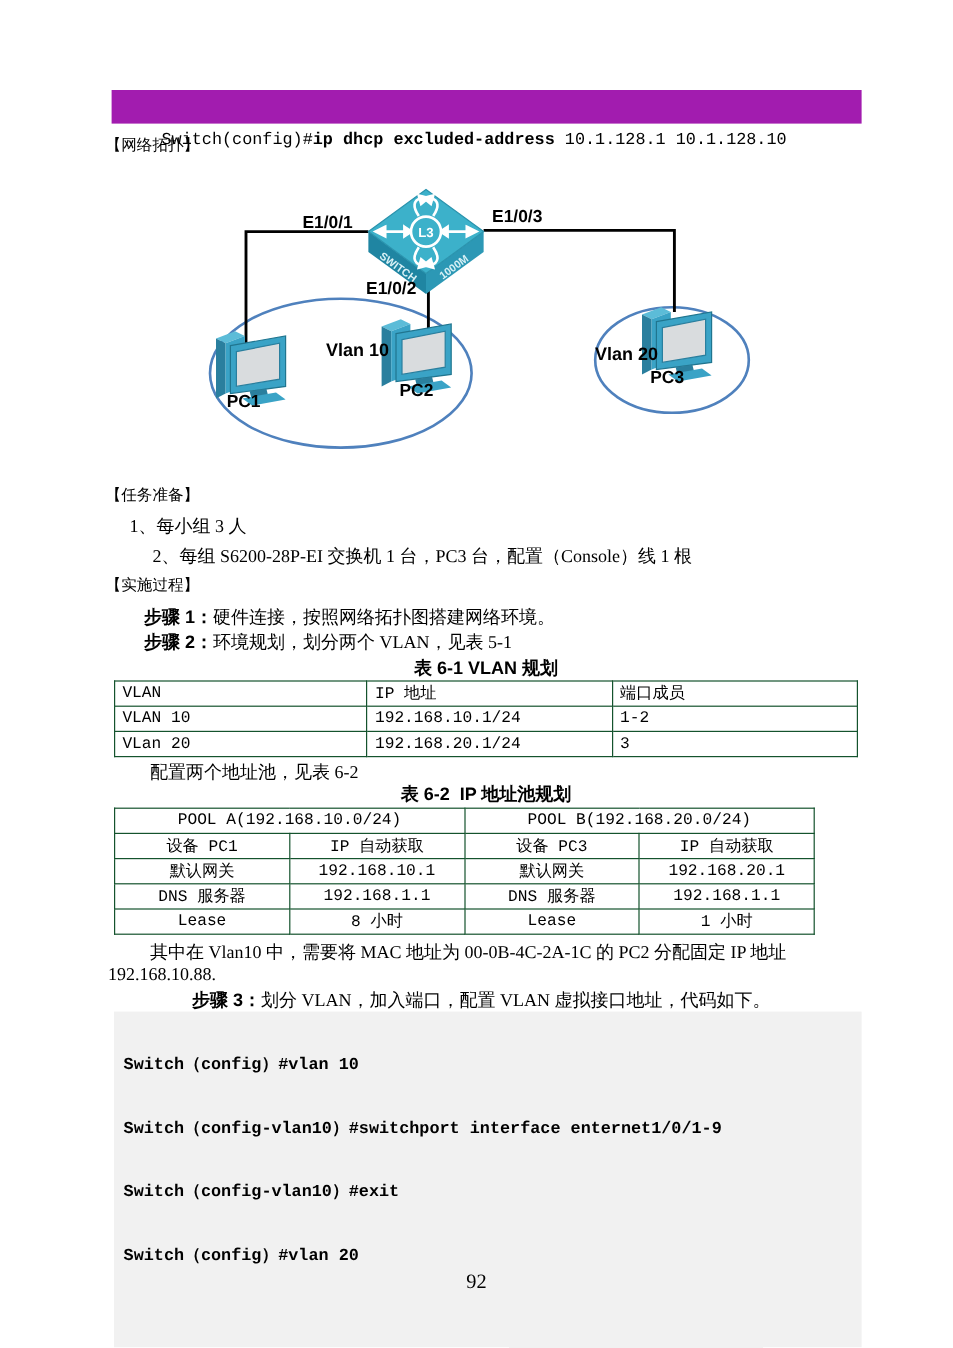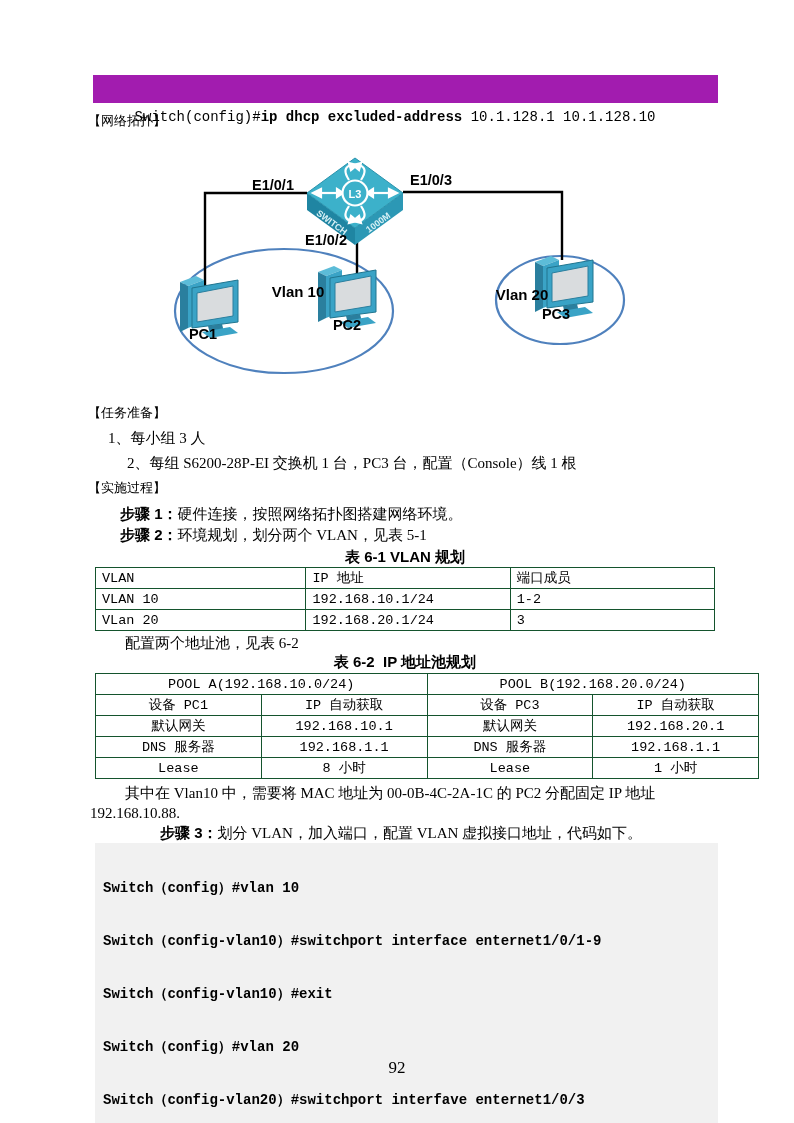"POOL A(192.168.10.0/24)" table.doc { width: 664px -> 584px }
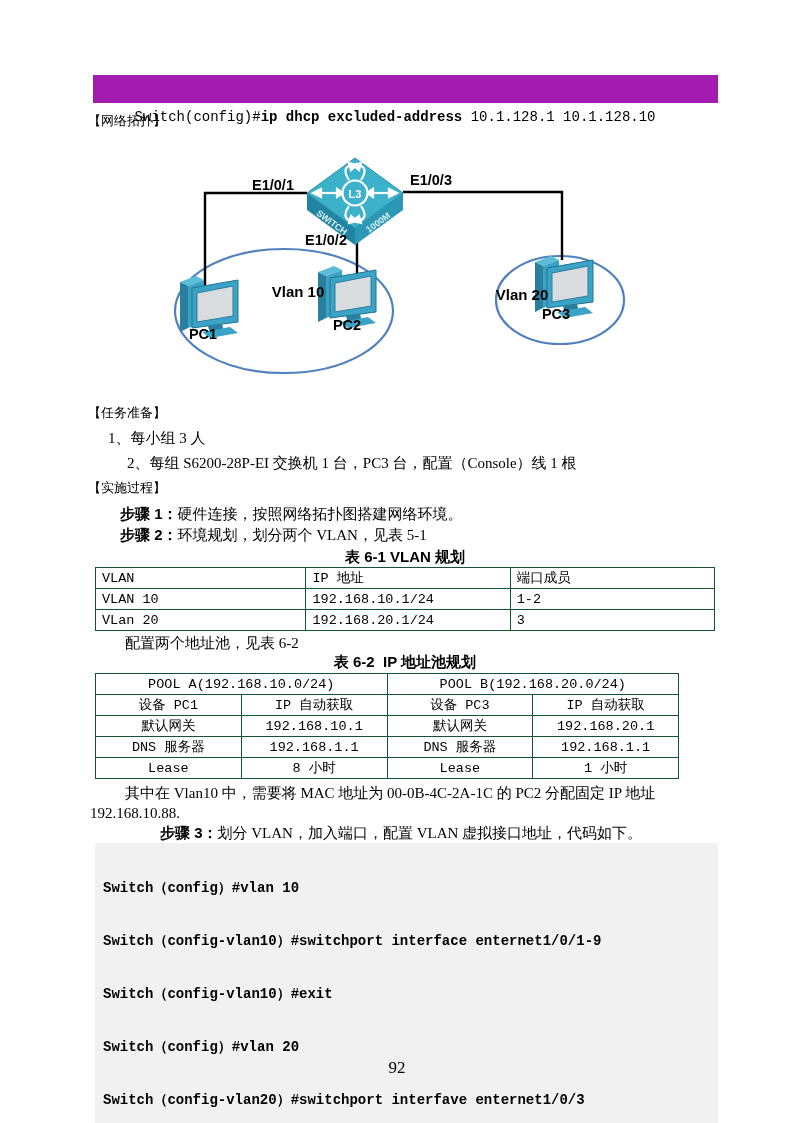"Switch（config-vlan20）#switchport" div.cl { html: <div>Switch（config-vlan20）#switchport interfave enternet1/0/3</div> -> none }
